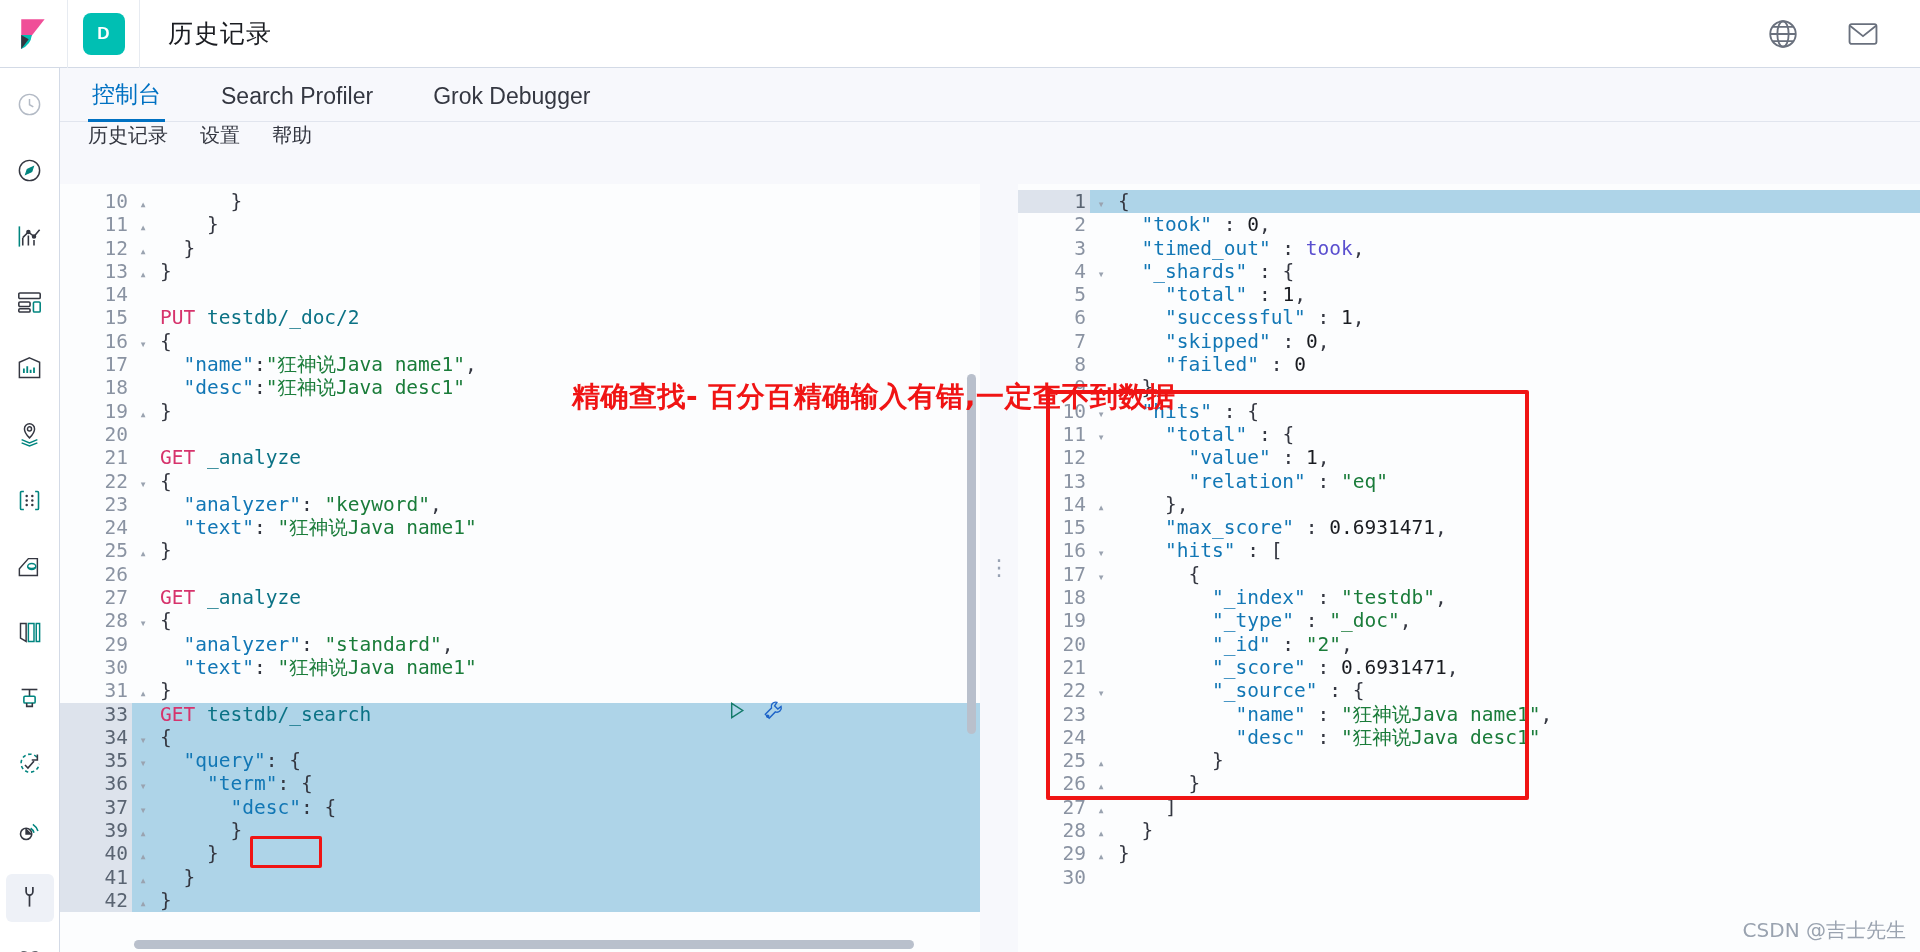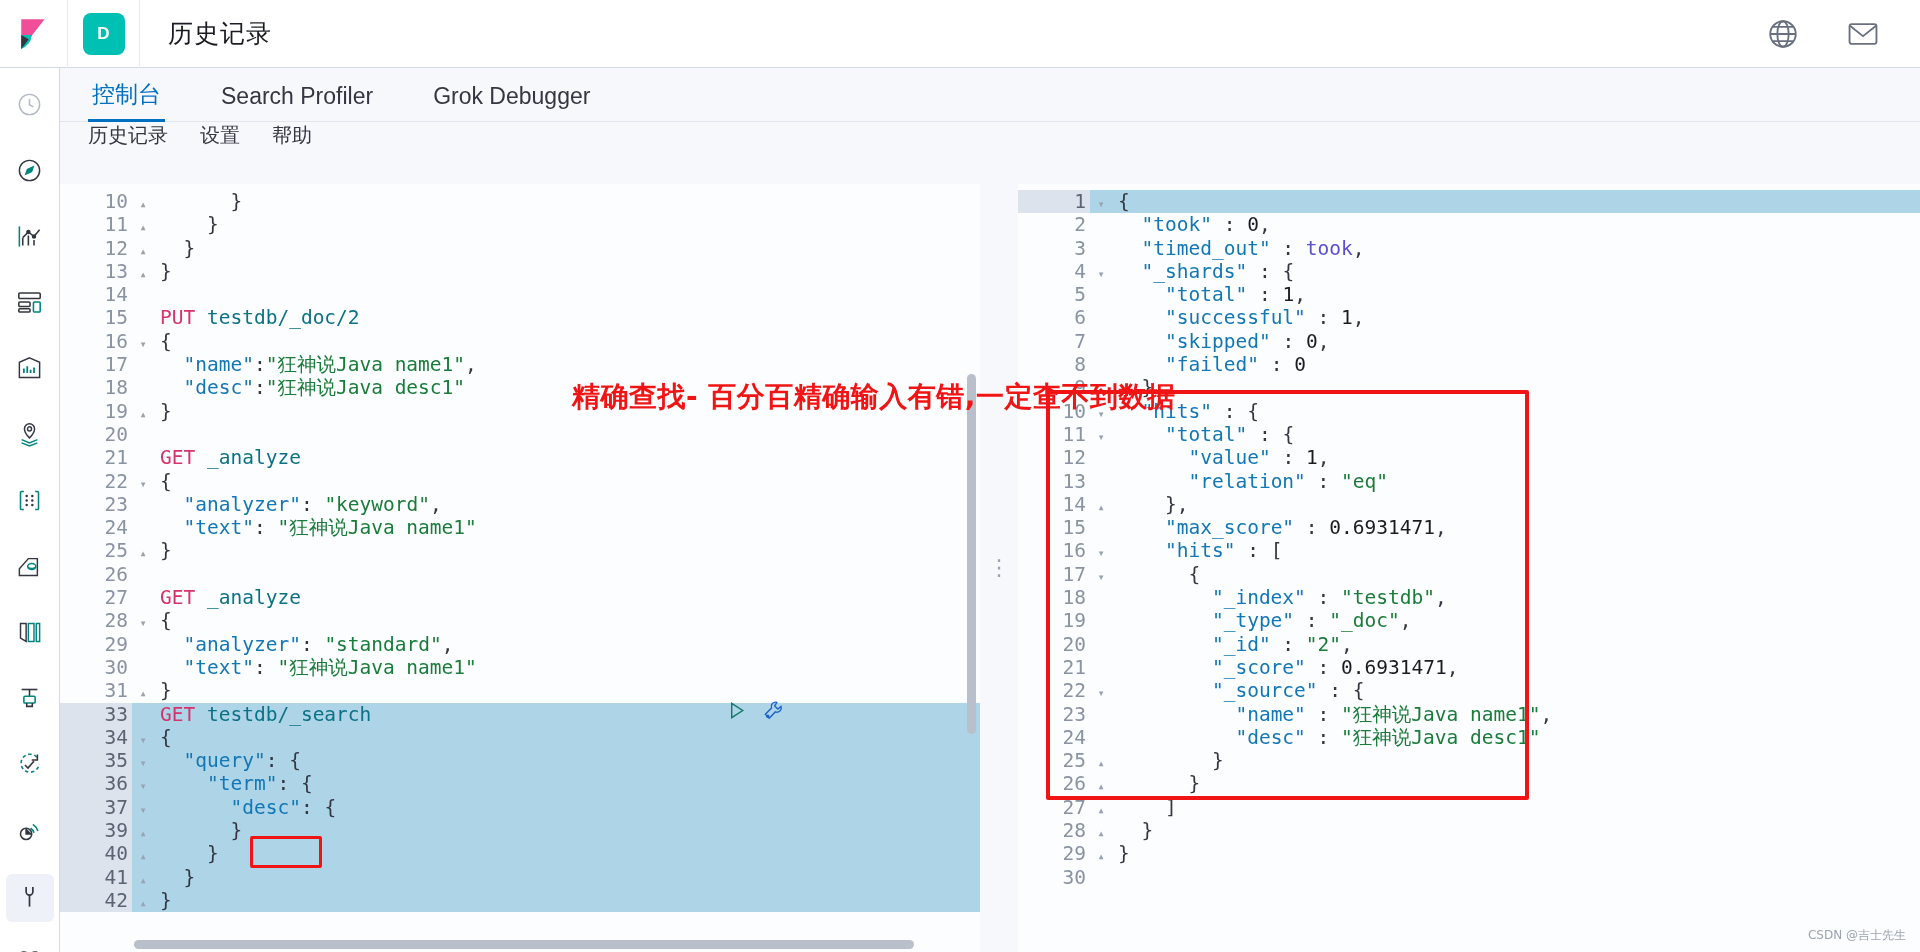"CSDN @吉士先生" .watermark { font-size: 12px -> 20px }
